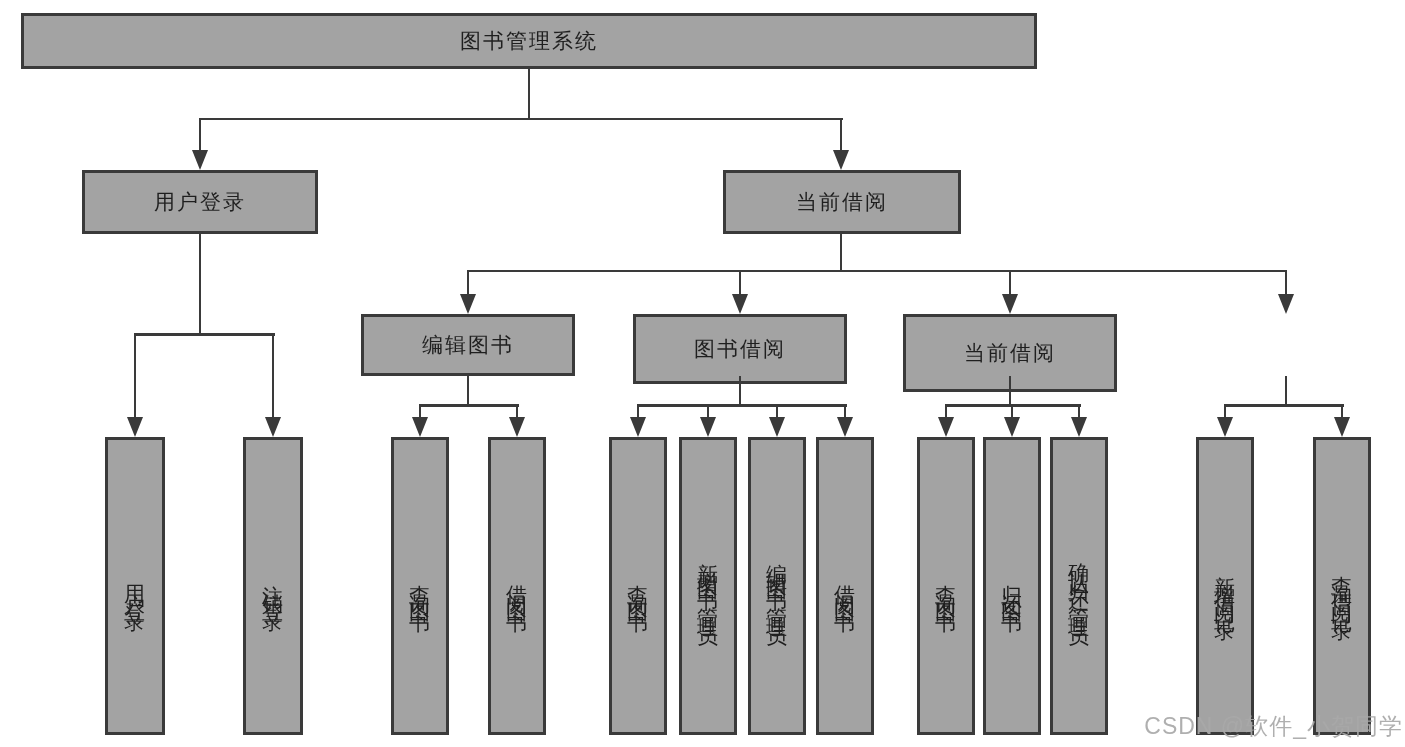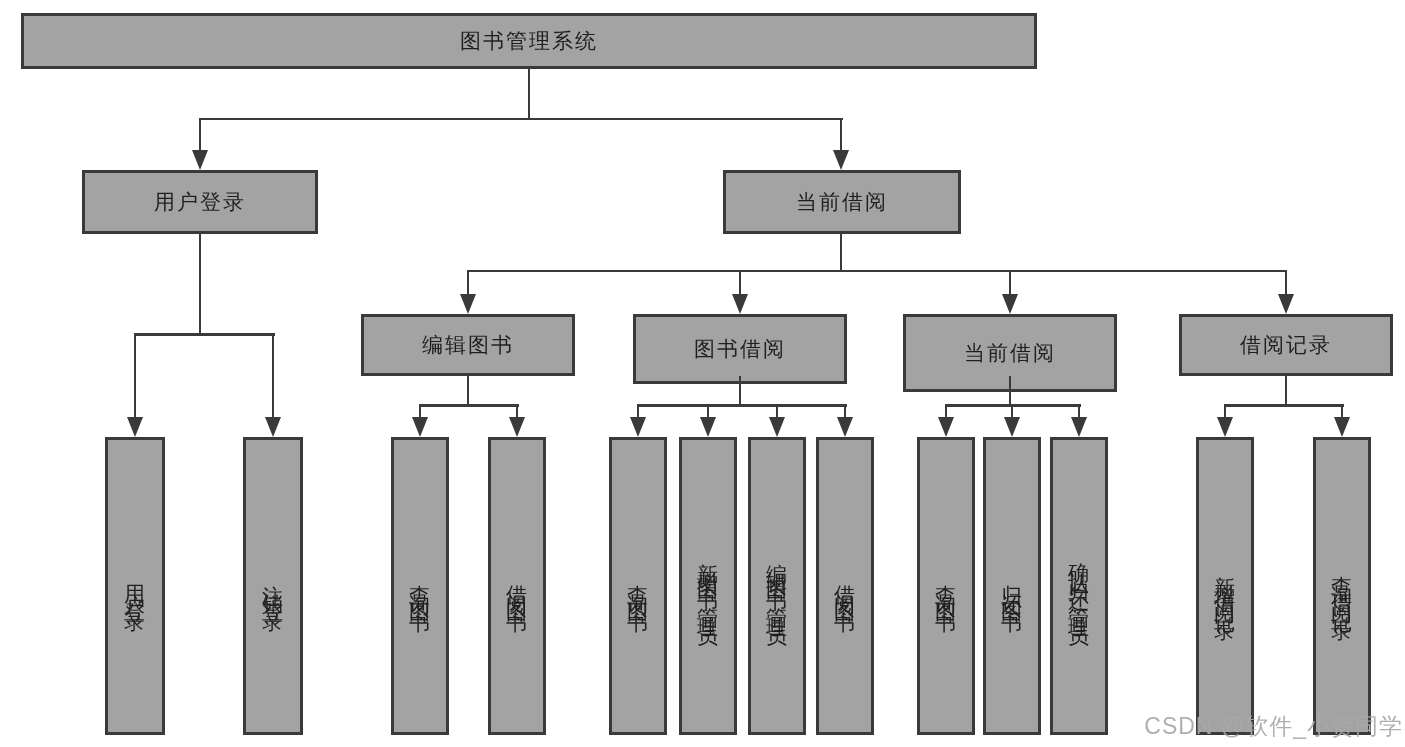"借阅记录" div.box { html: <div>借阅记录</div> -> none }
